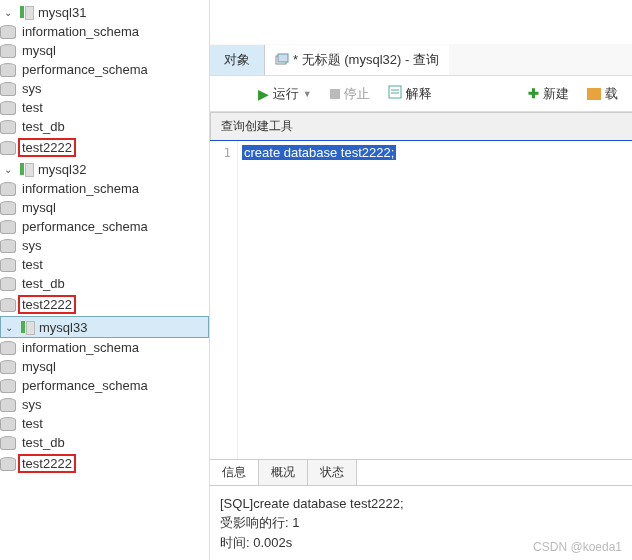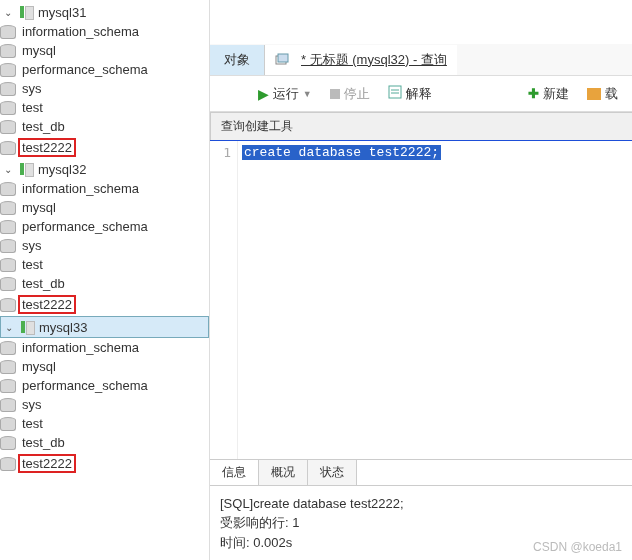"* 无标题 (mysql32) - 查询" .tab-query { gap: 12px -> 4px; text-decoration: underline -> none }
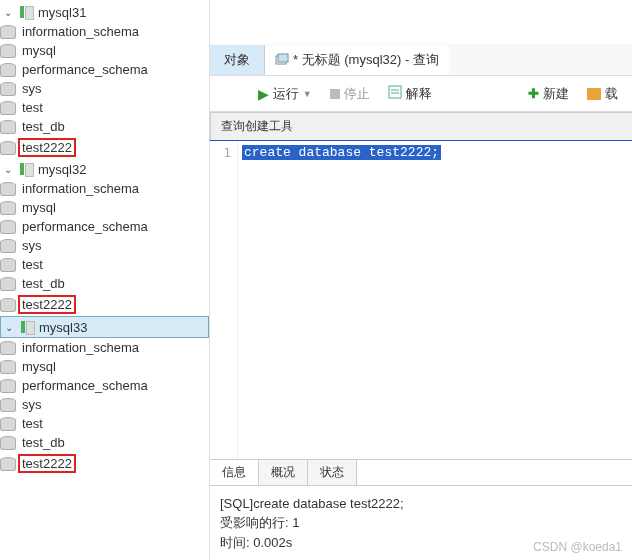"create database test2222;" .code { font-family: Liberation Mono, monospace -> Liberation Sans, sans-serif }
